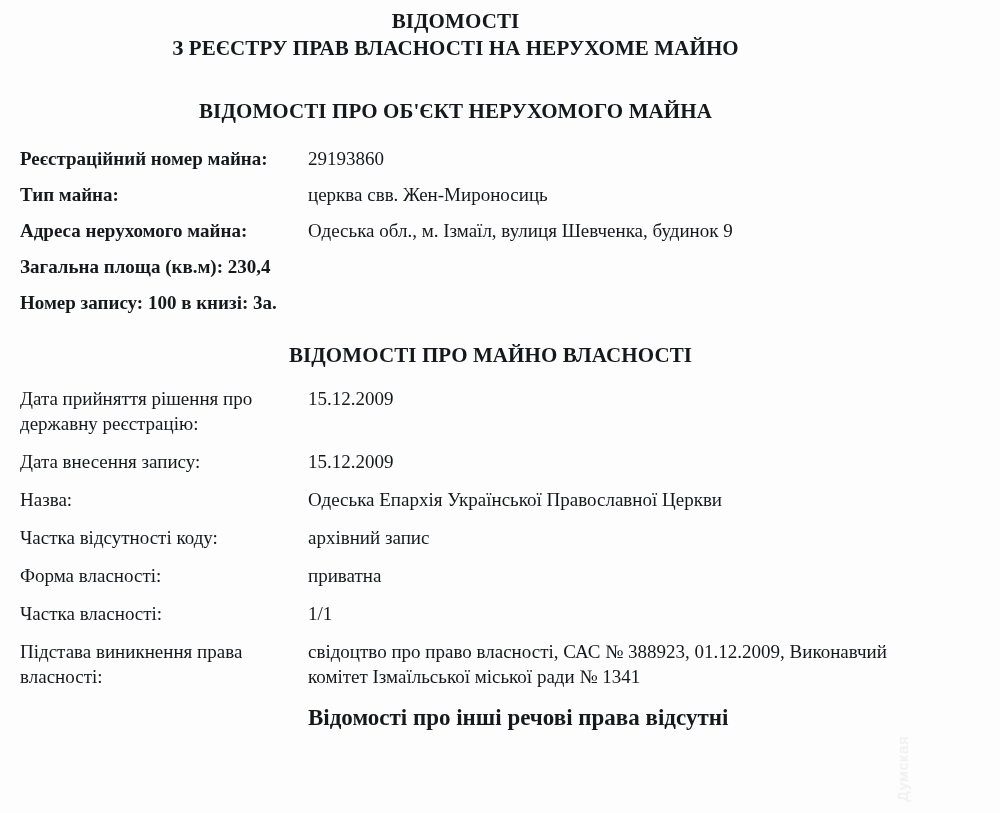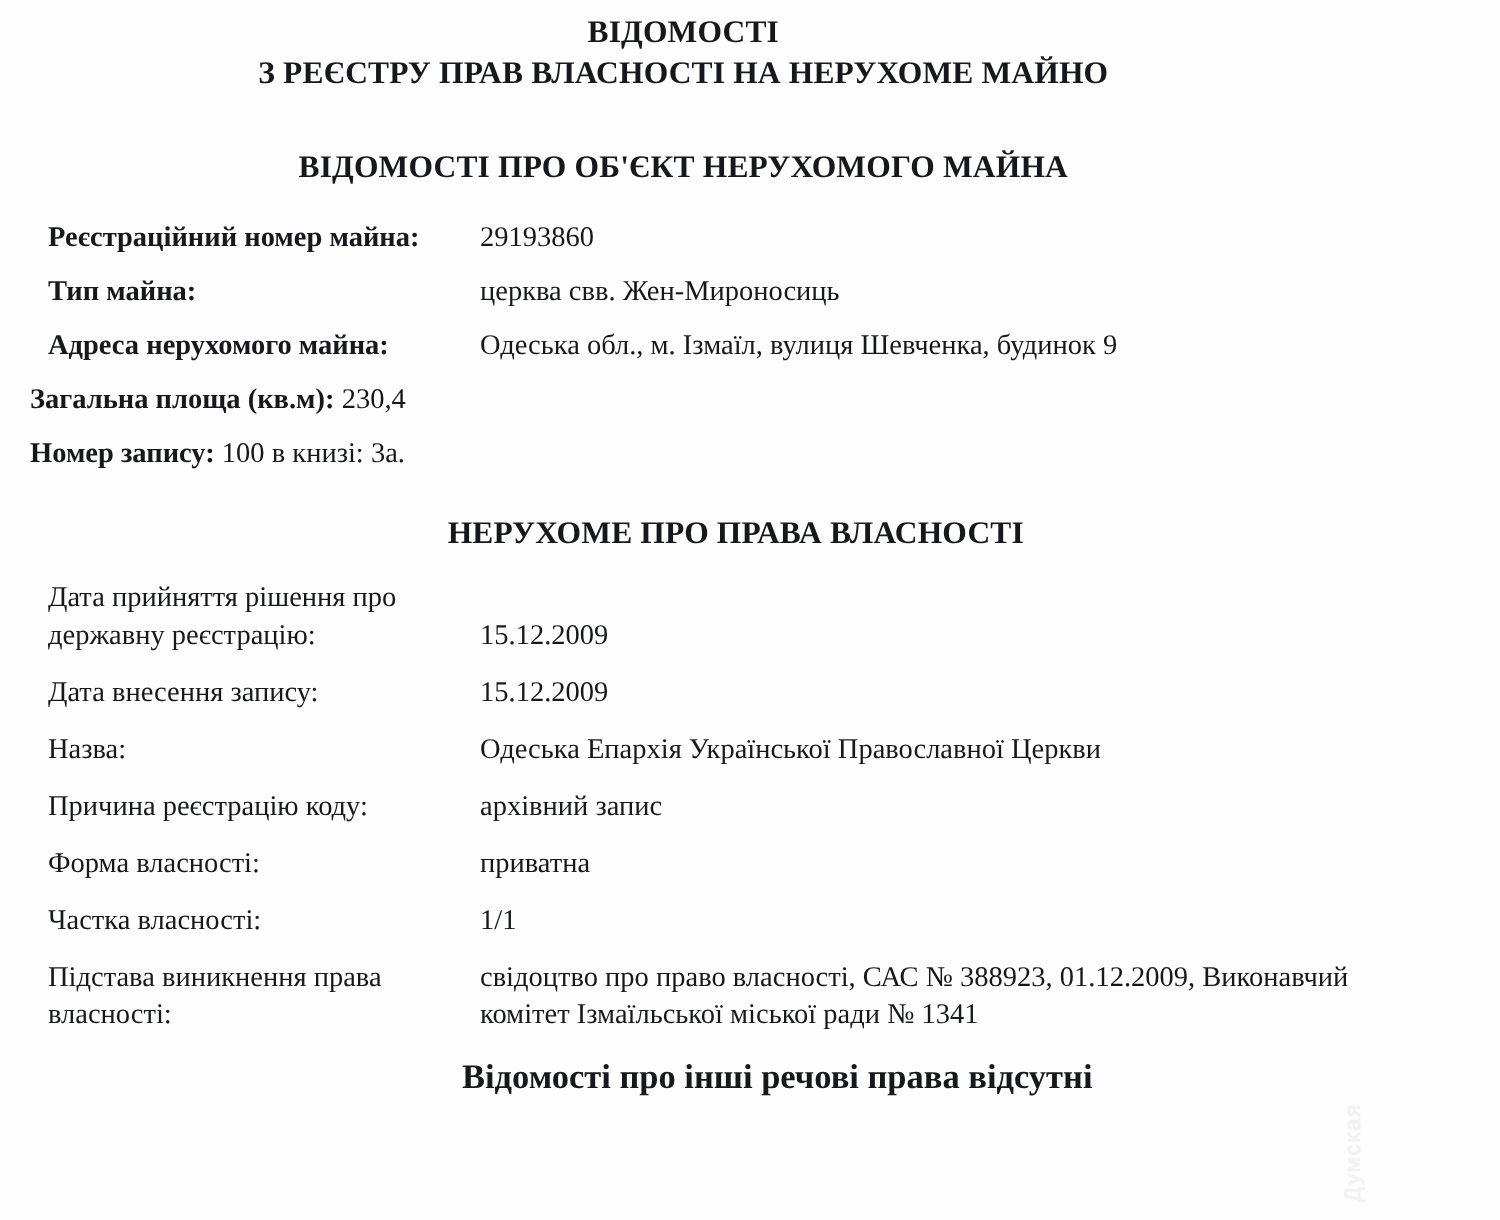"Реєстраційний номер майна:" .row { align-items: flex-end -> flex-start; padding-left: 32px -> 20px }
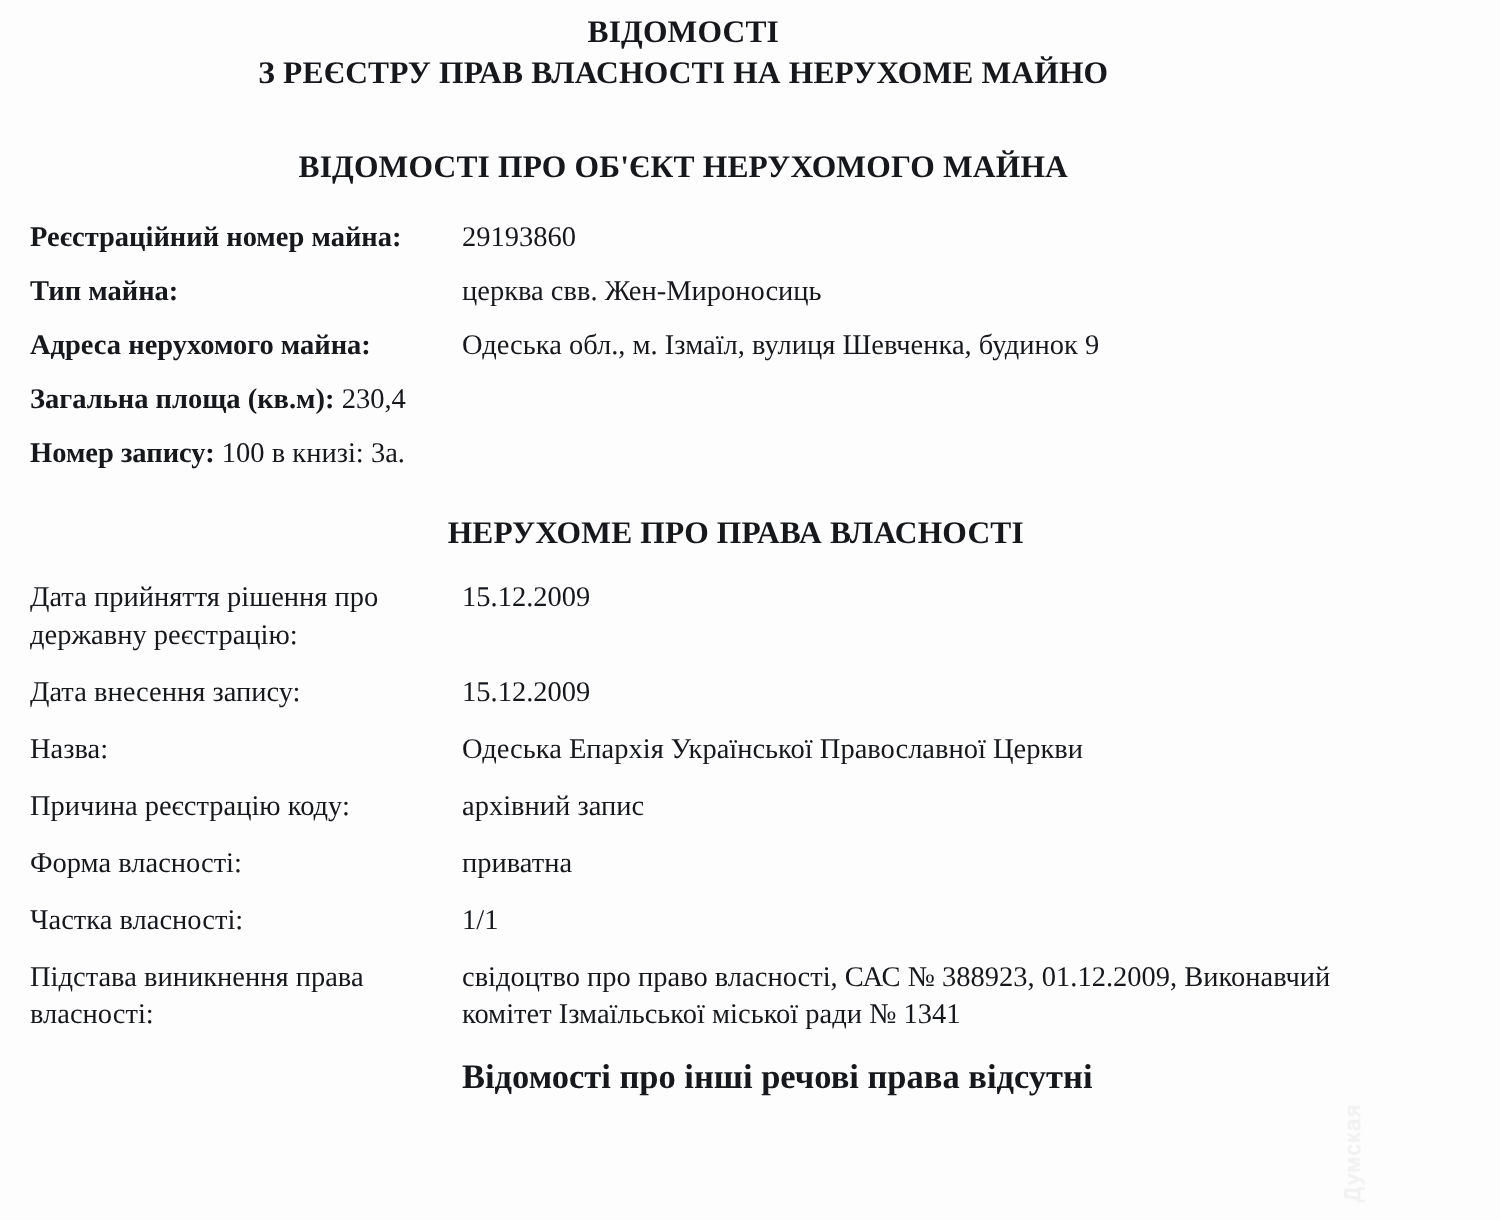"230,4" .row-inline .value { font-weight: normal -> bold }
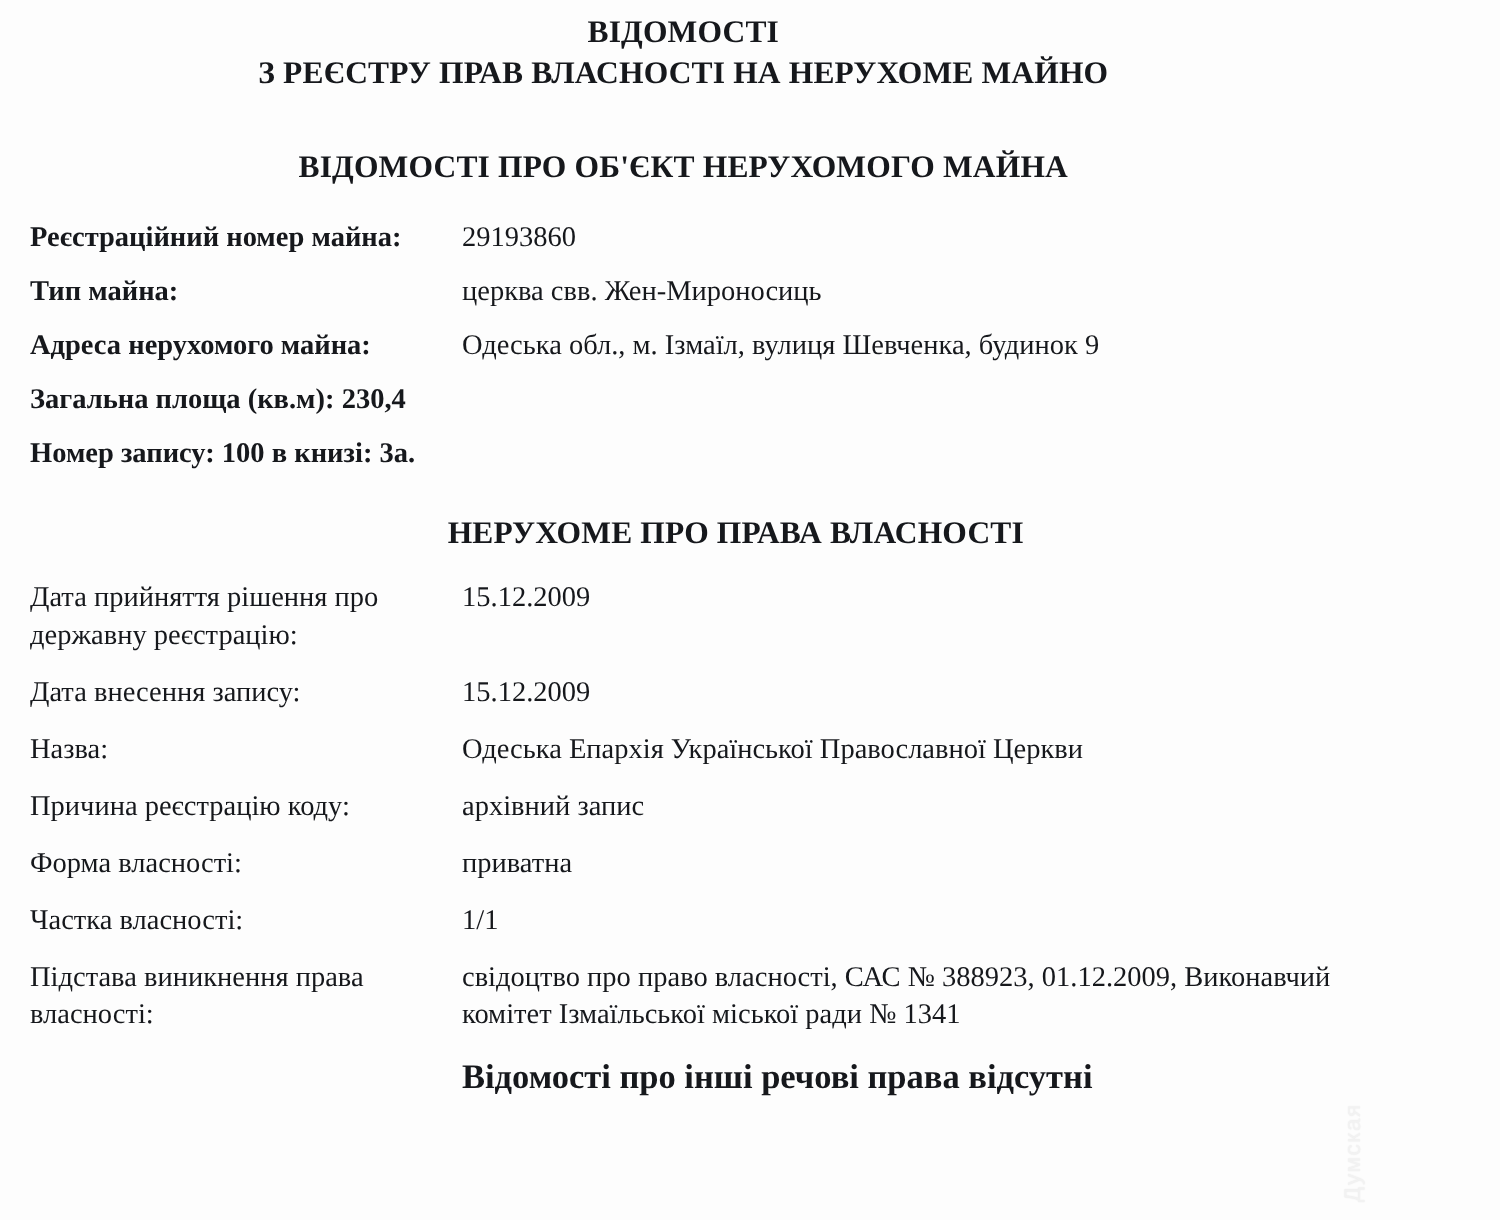"НЕРУХОМЕ ПРО ПРАВА ВЛАСНОСТІ" div.section-heading { text: НЕРУХОМЕ ПРО ПРАВА -> ВІДОМОСТІ ПРО МАЙНО }
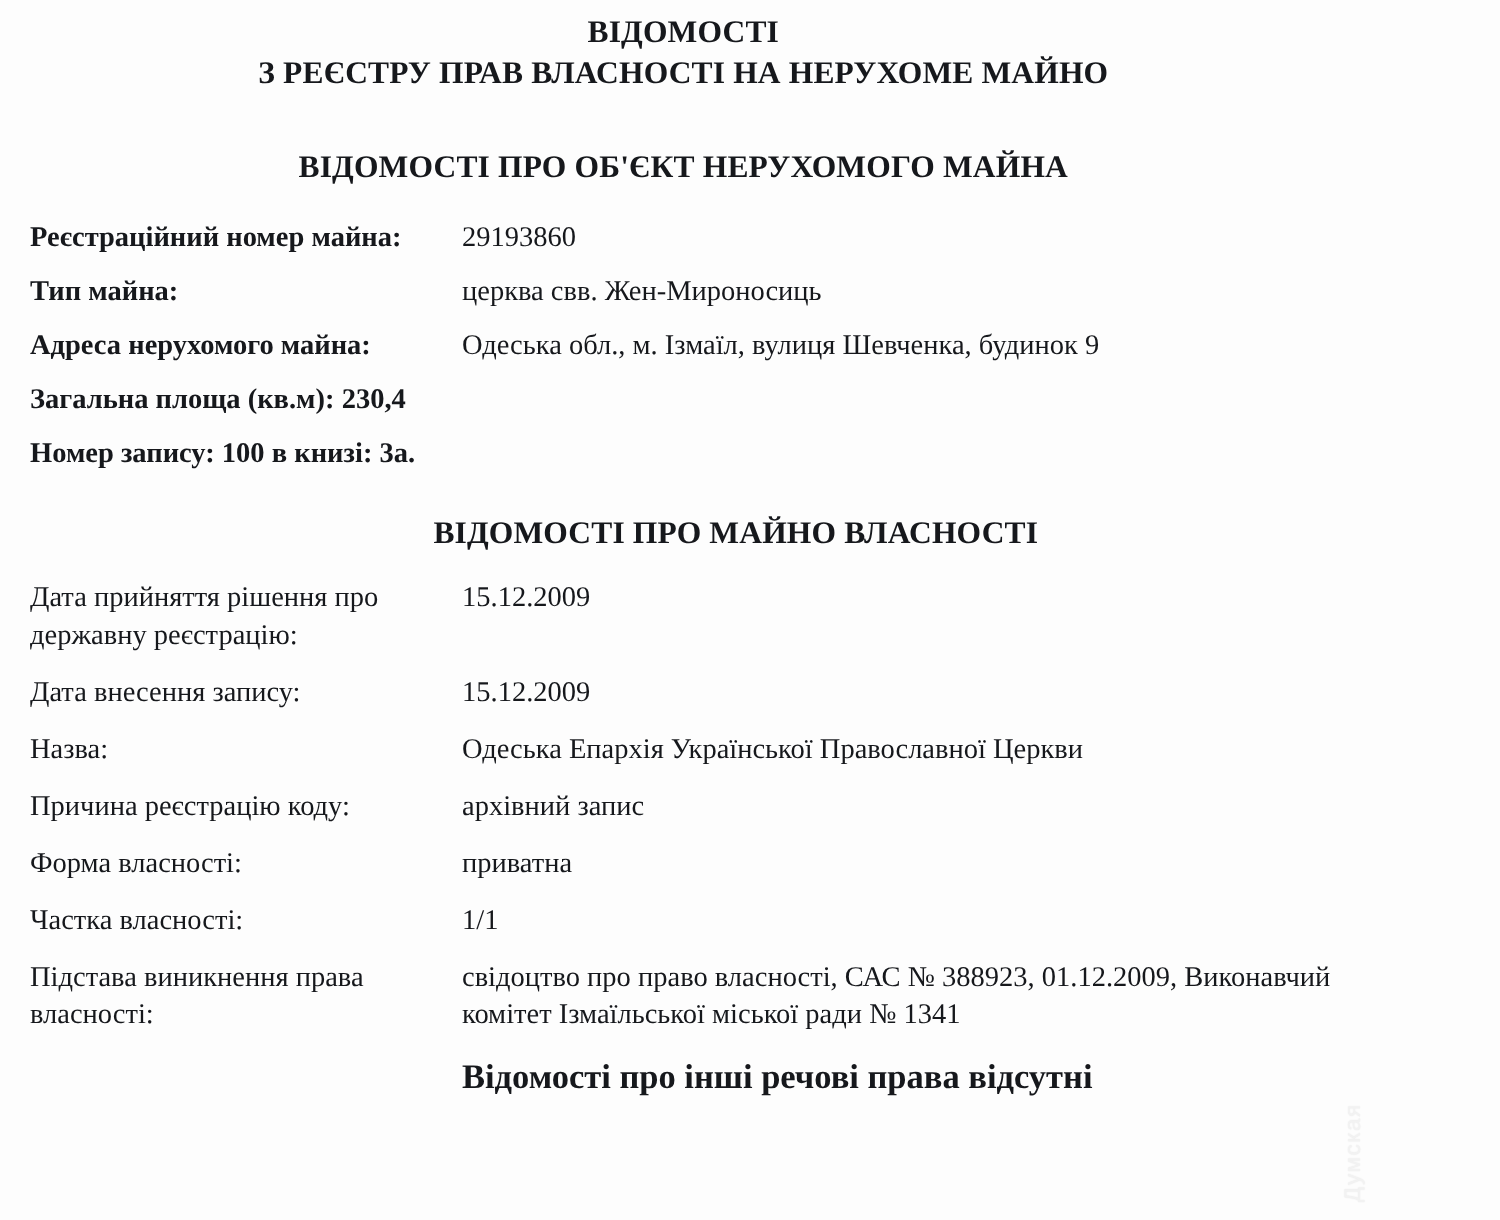"Причина реєстрацію коду:" div.label { text: Причина реєстрацію -> Частка відсутності }
